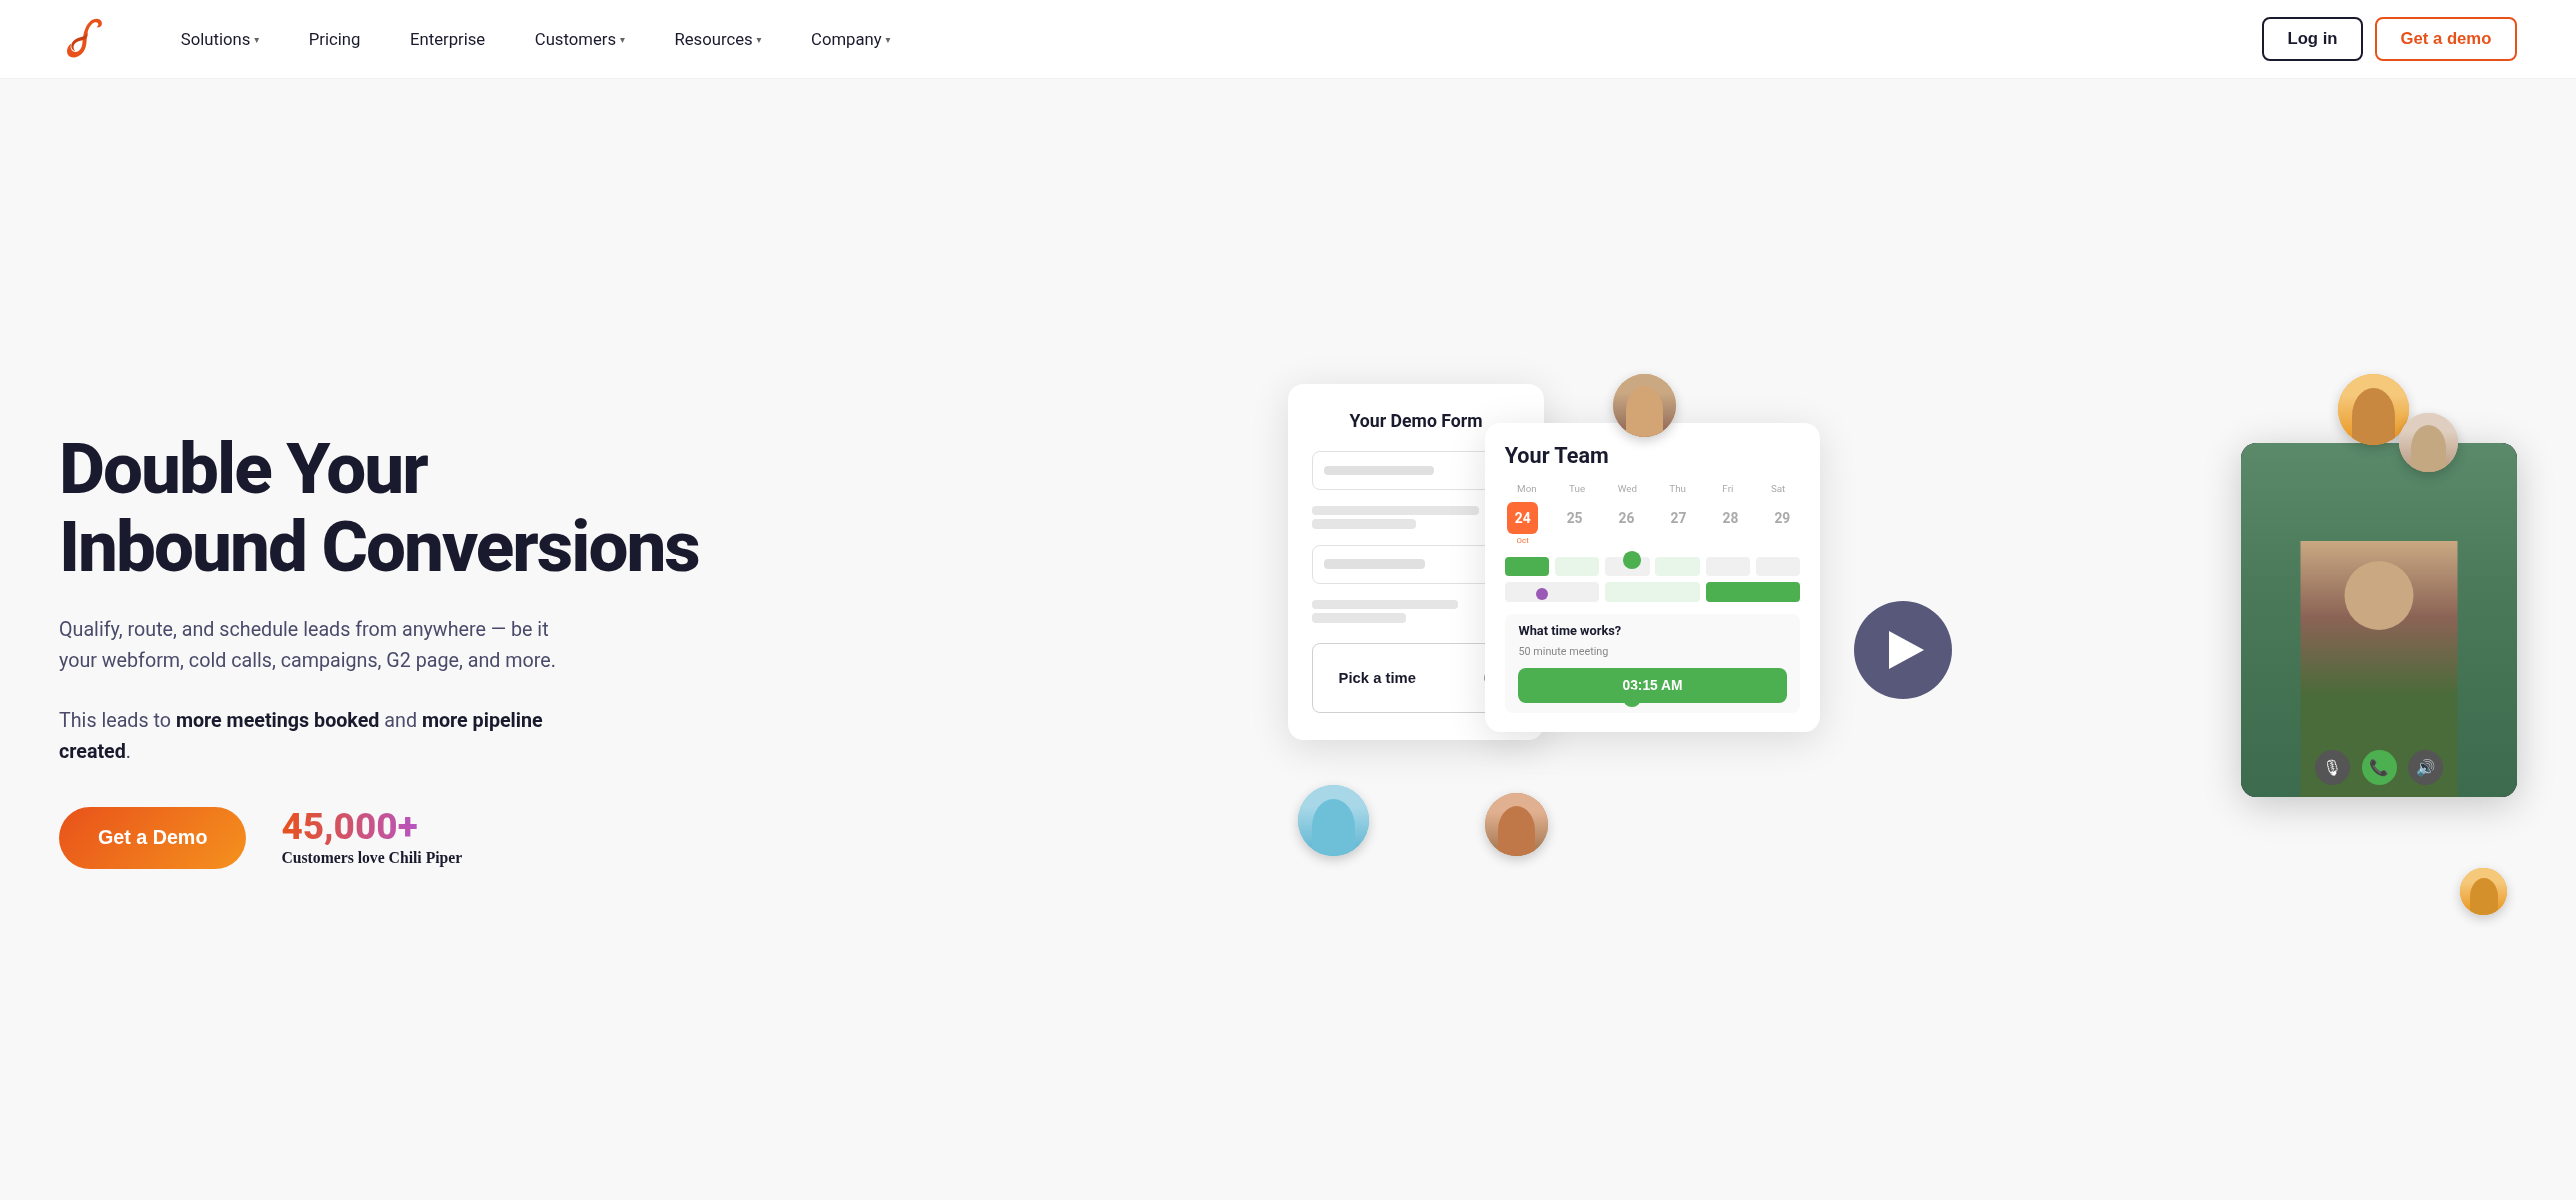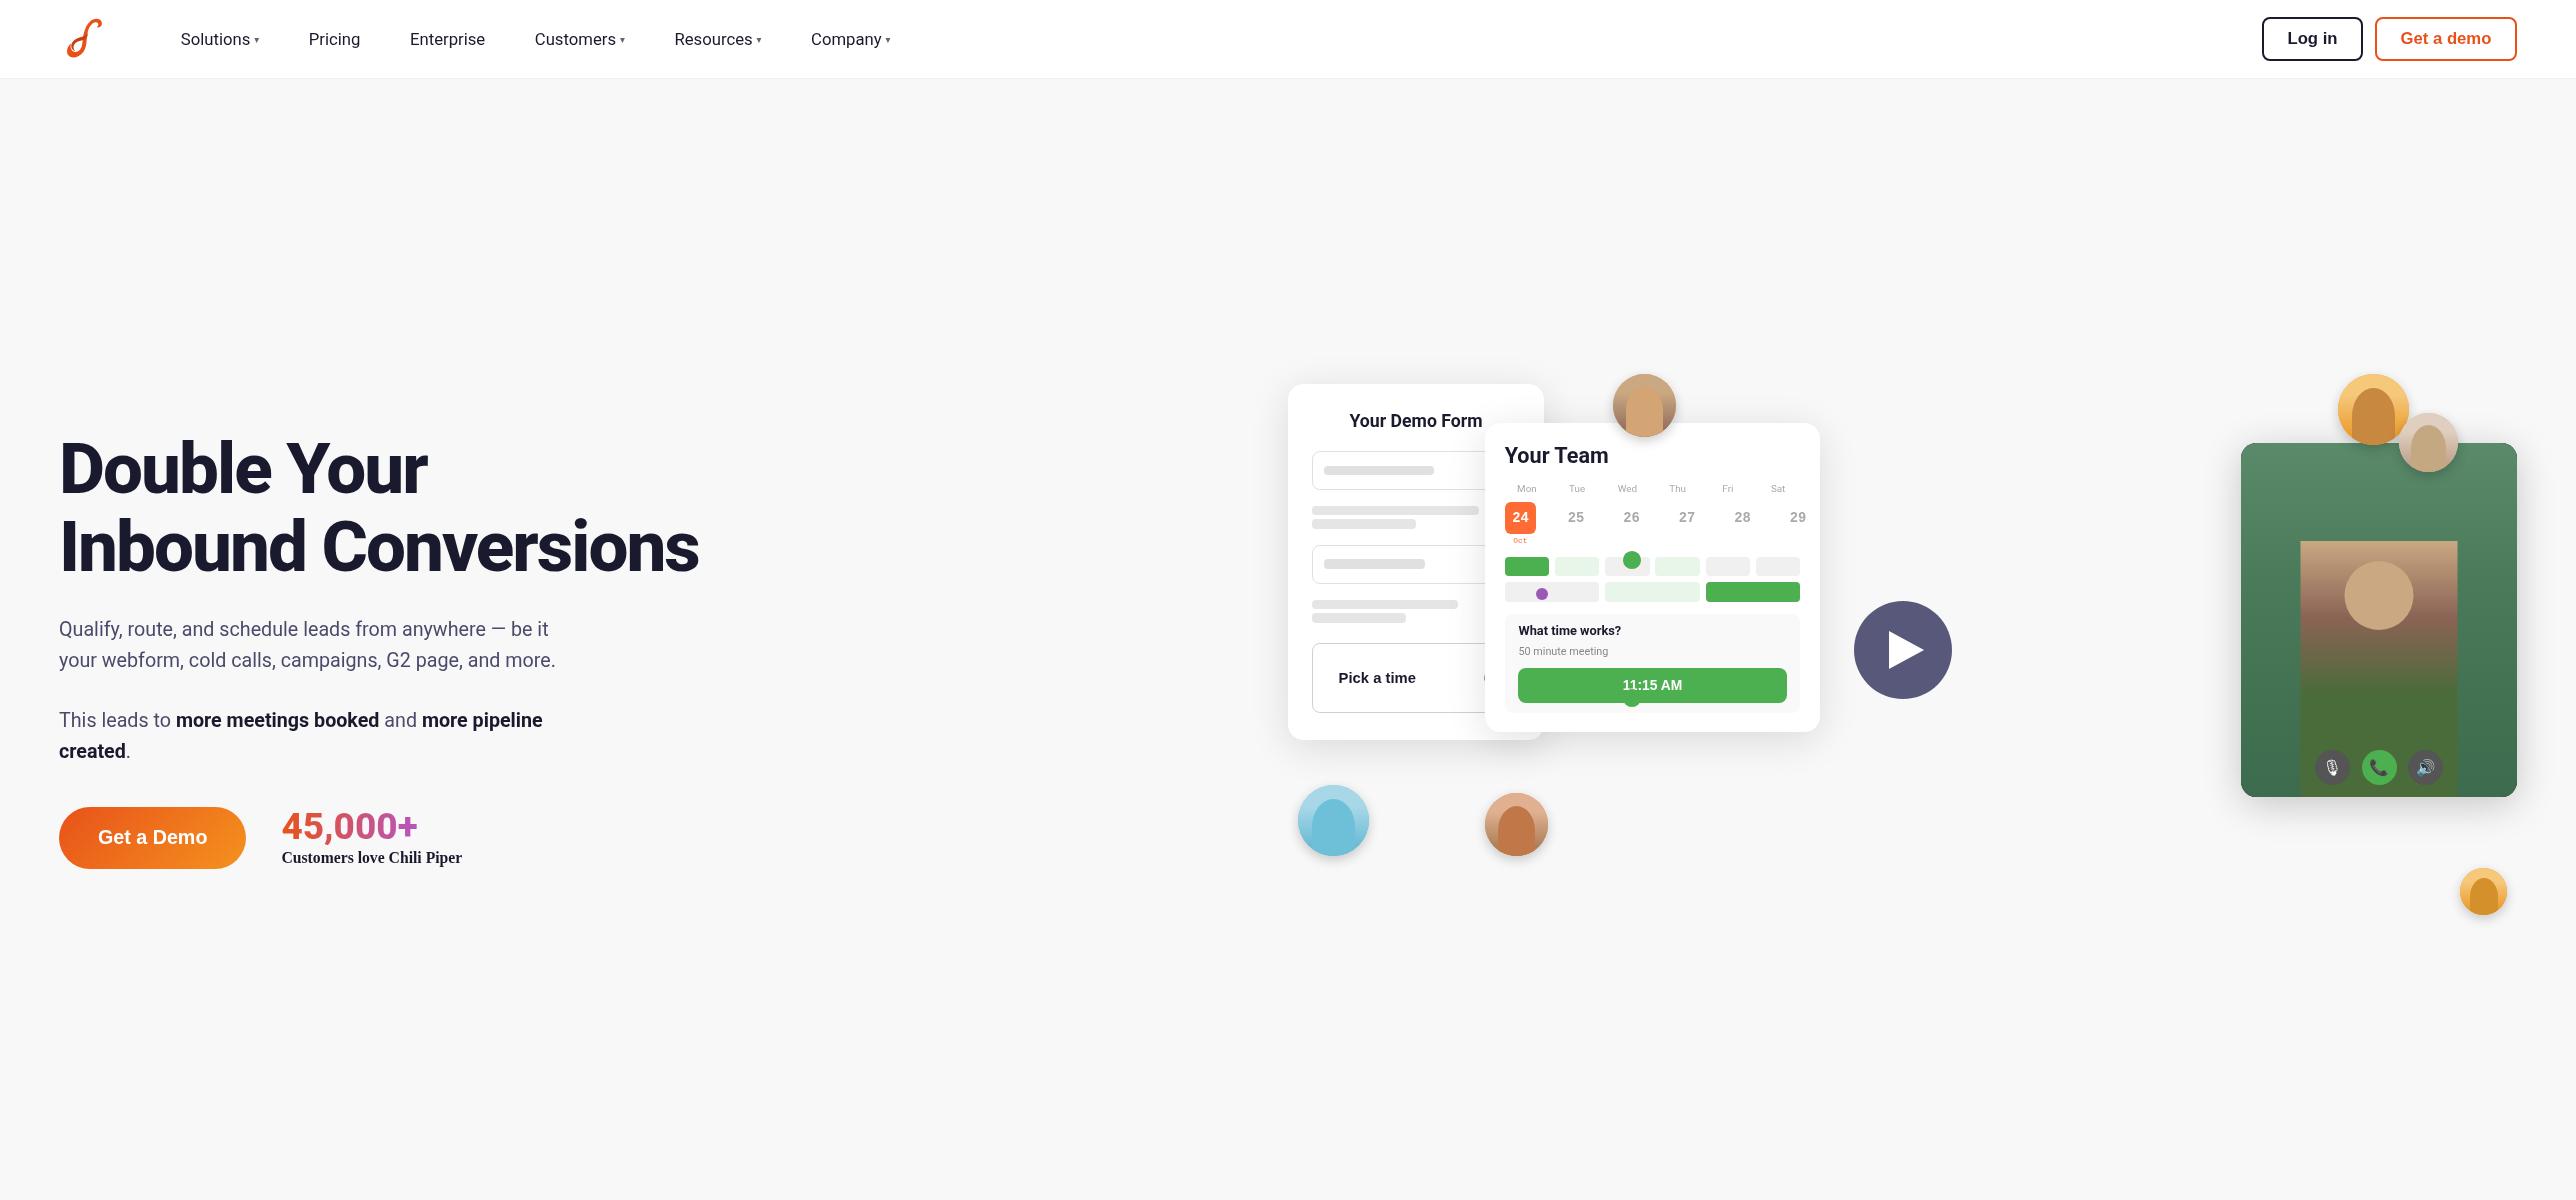"24" div { font-family: Liberation Mono, monospace -> none; gap: 24px -> 16px }
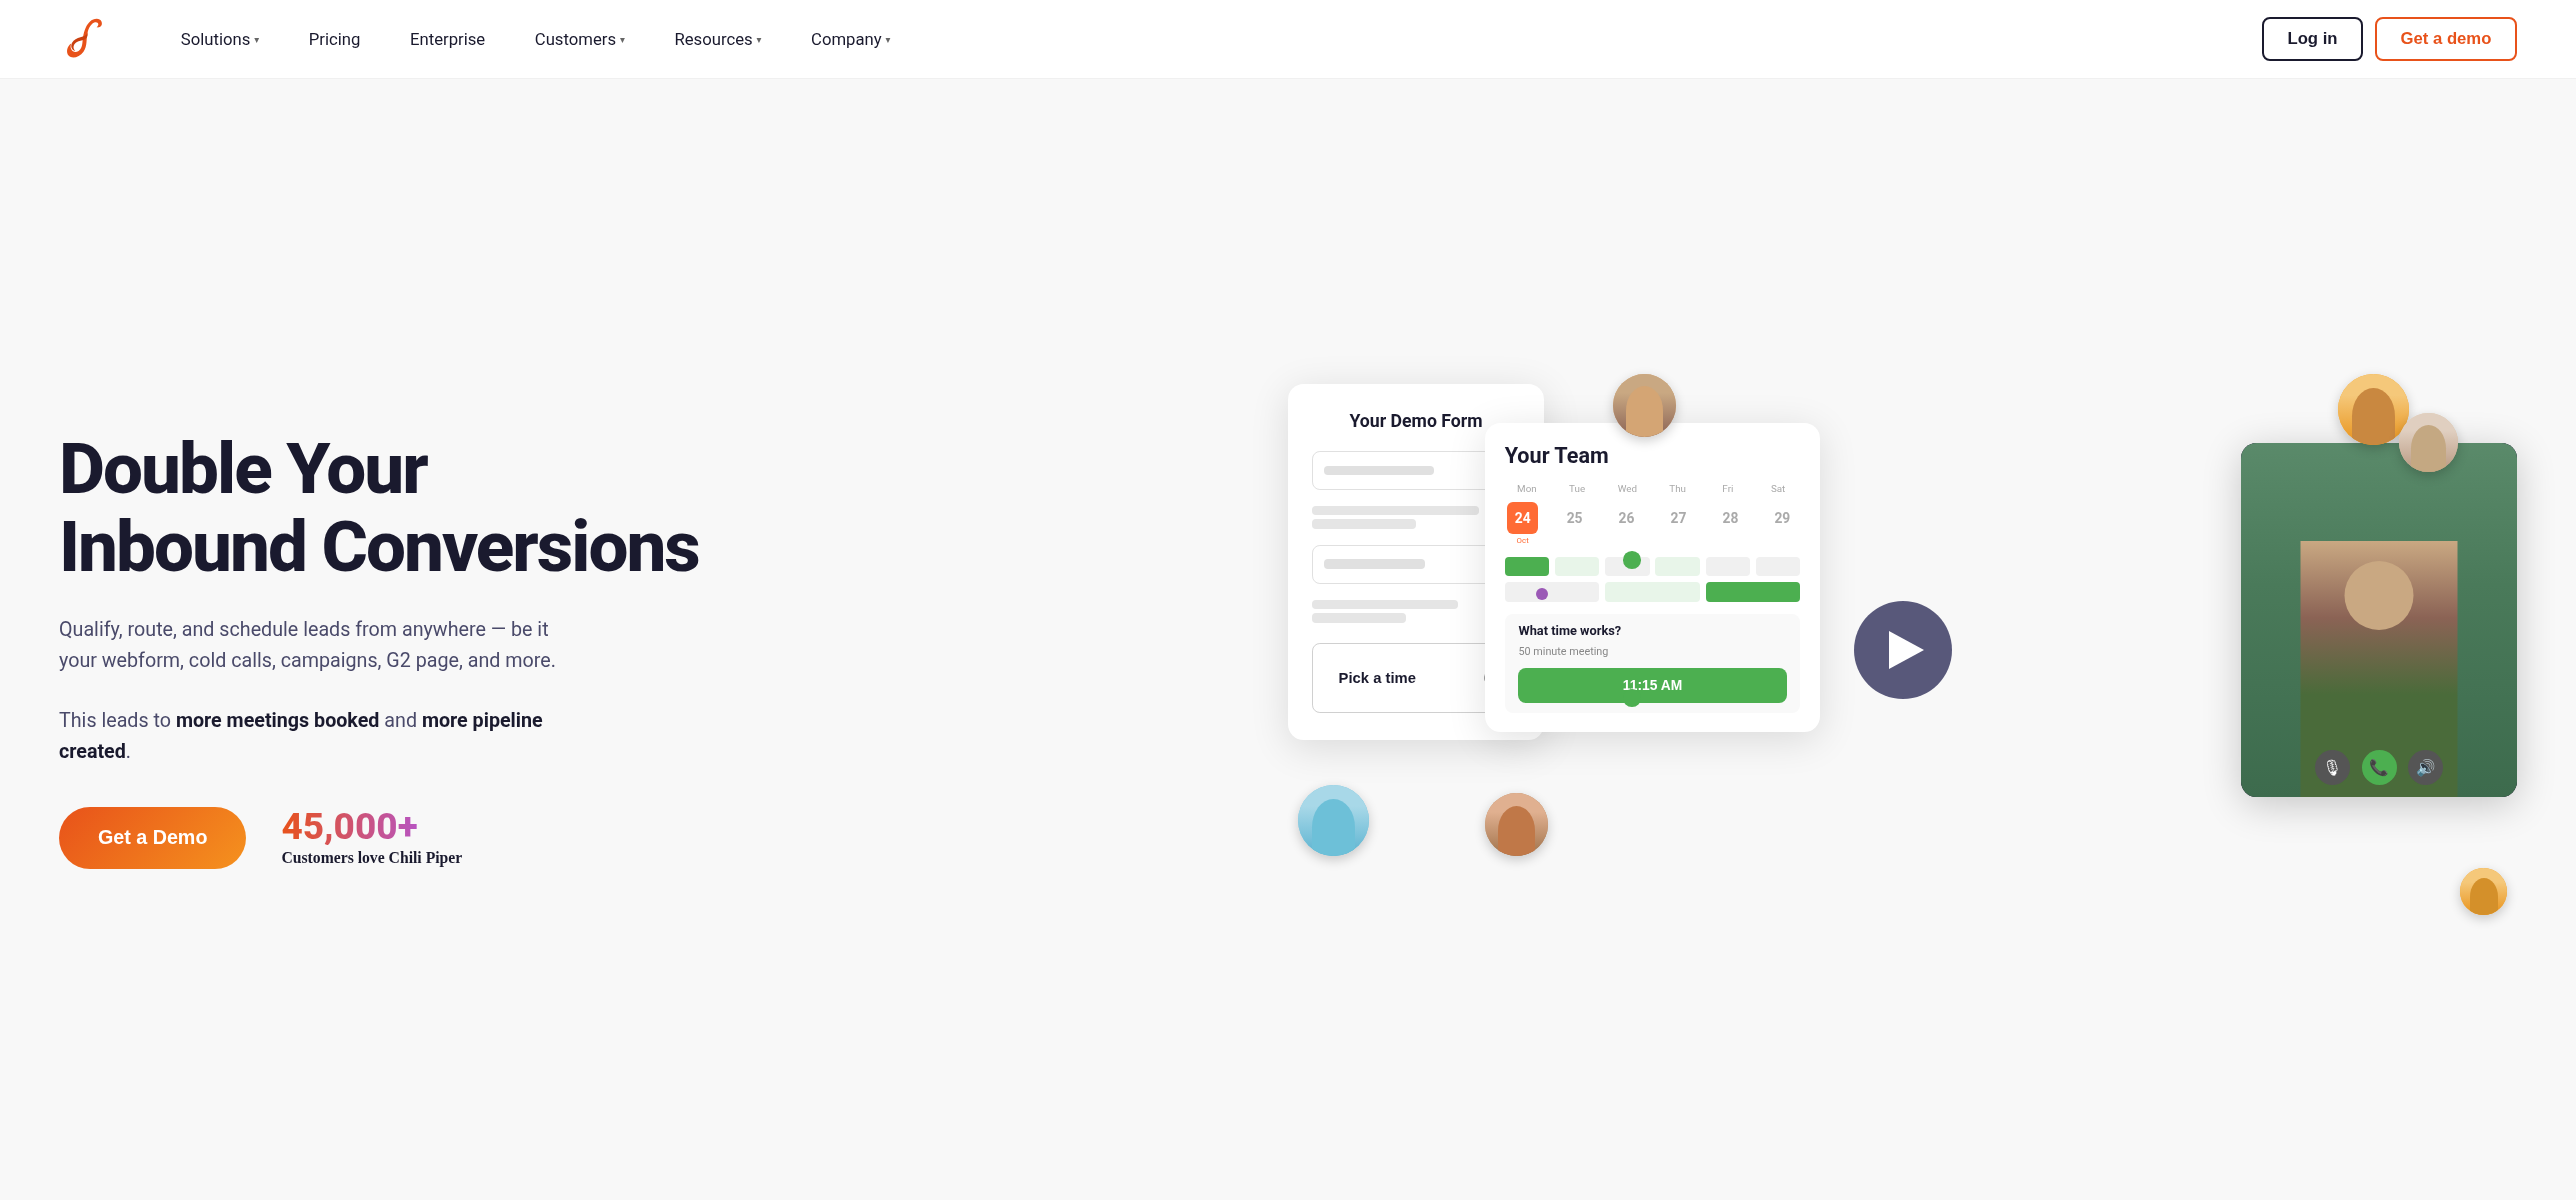"11:15 AM" button.time-confirm-btn { text: 11:15 -> 03:15 }
